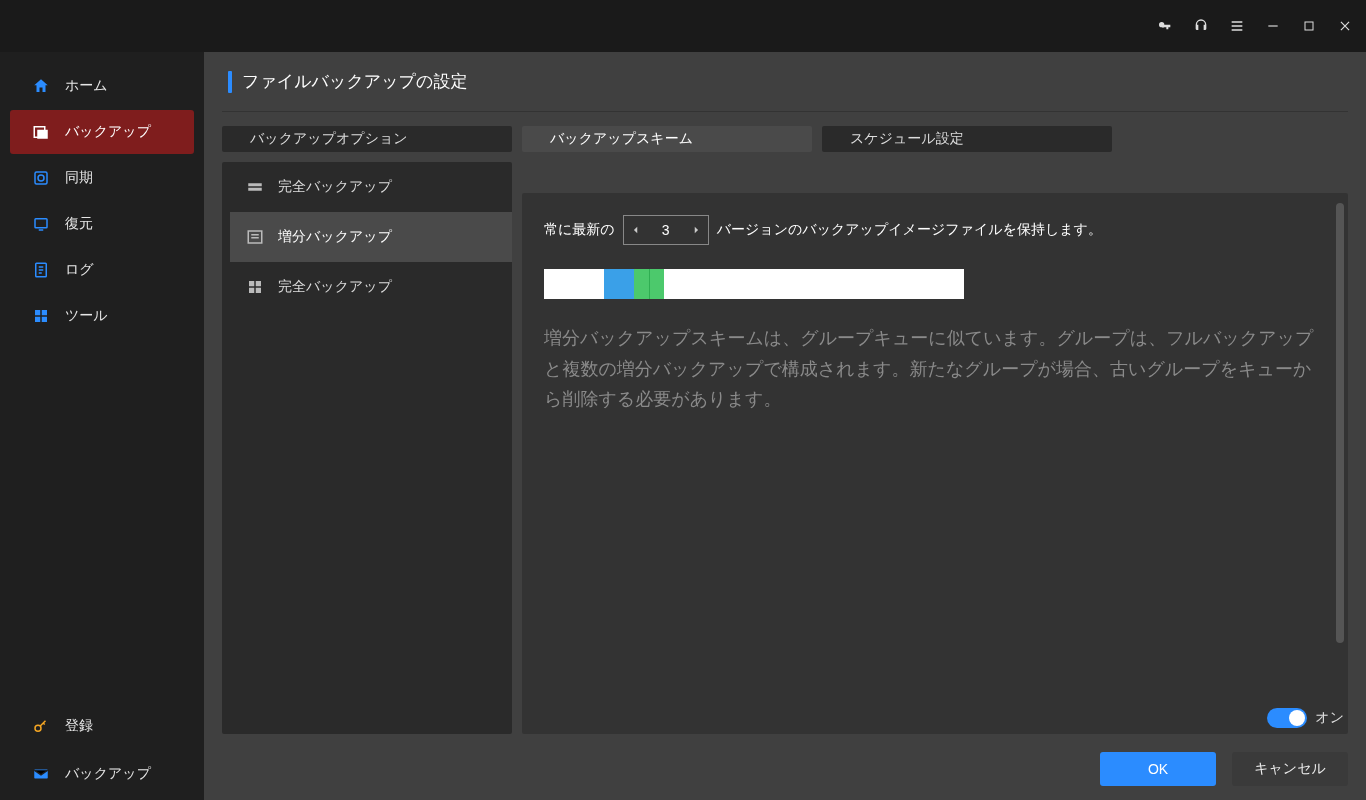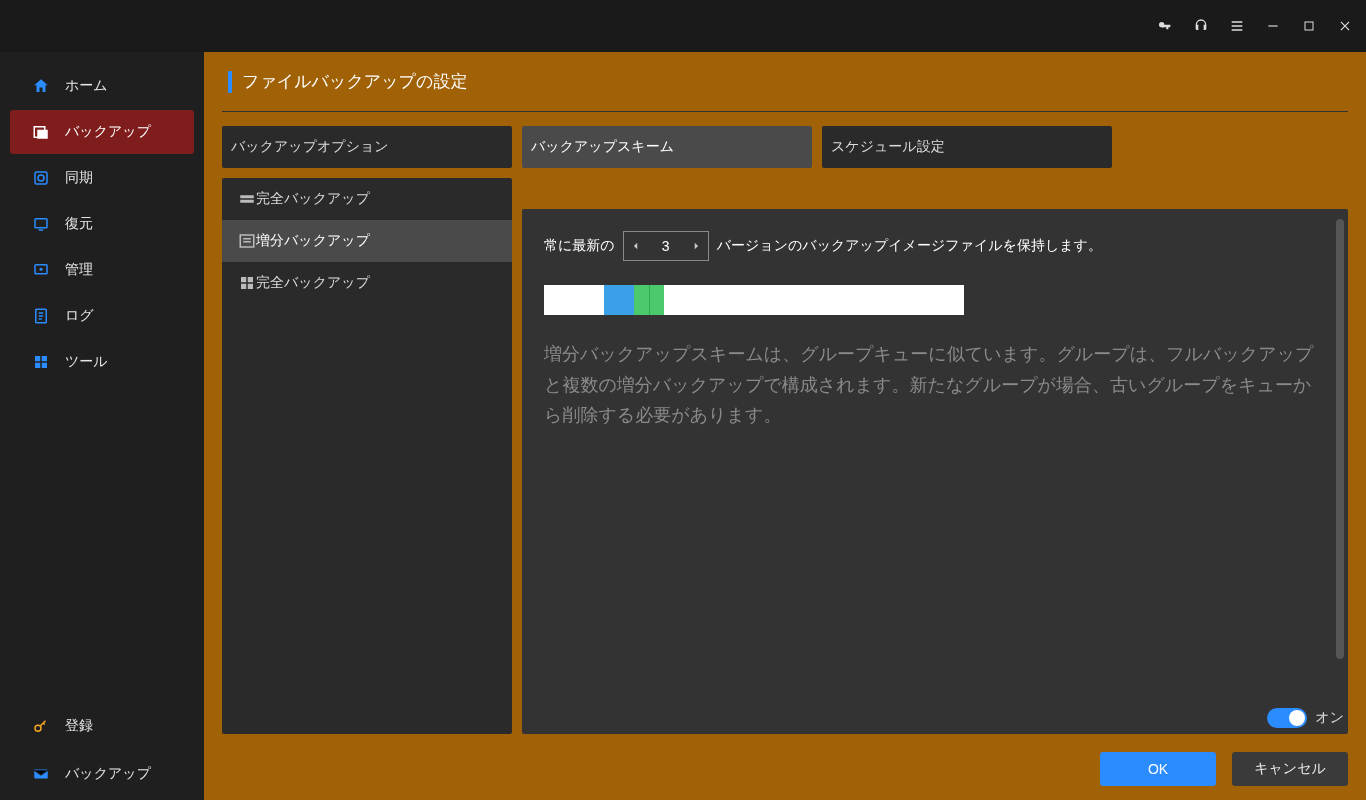"ファイルバックアップの設定" .main { background: #a16207 -> #404040 }
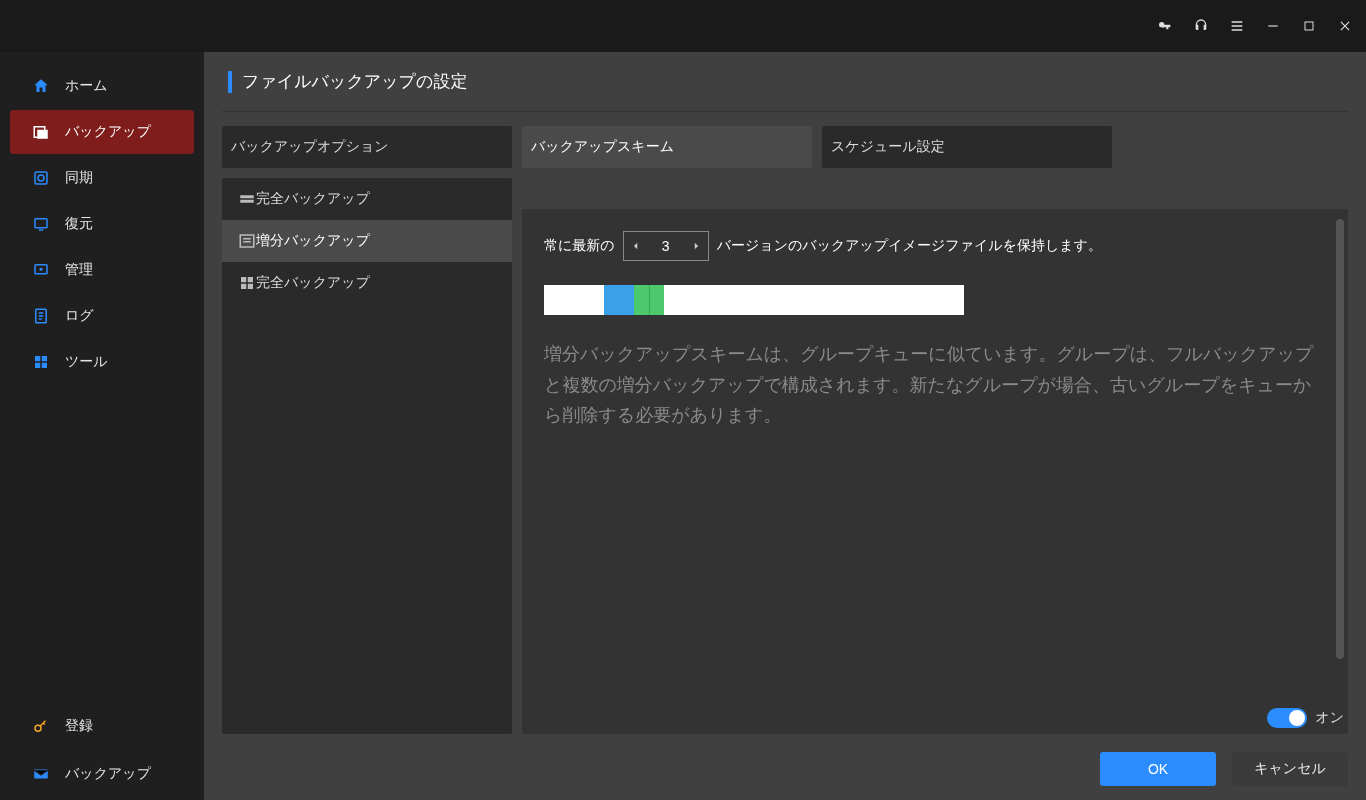"バックアップオプション" .tab { height: 42px -> 26px; padding: 0 9px -> 0 28px }
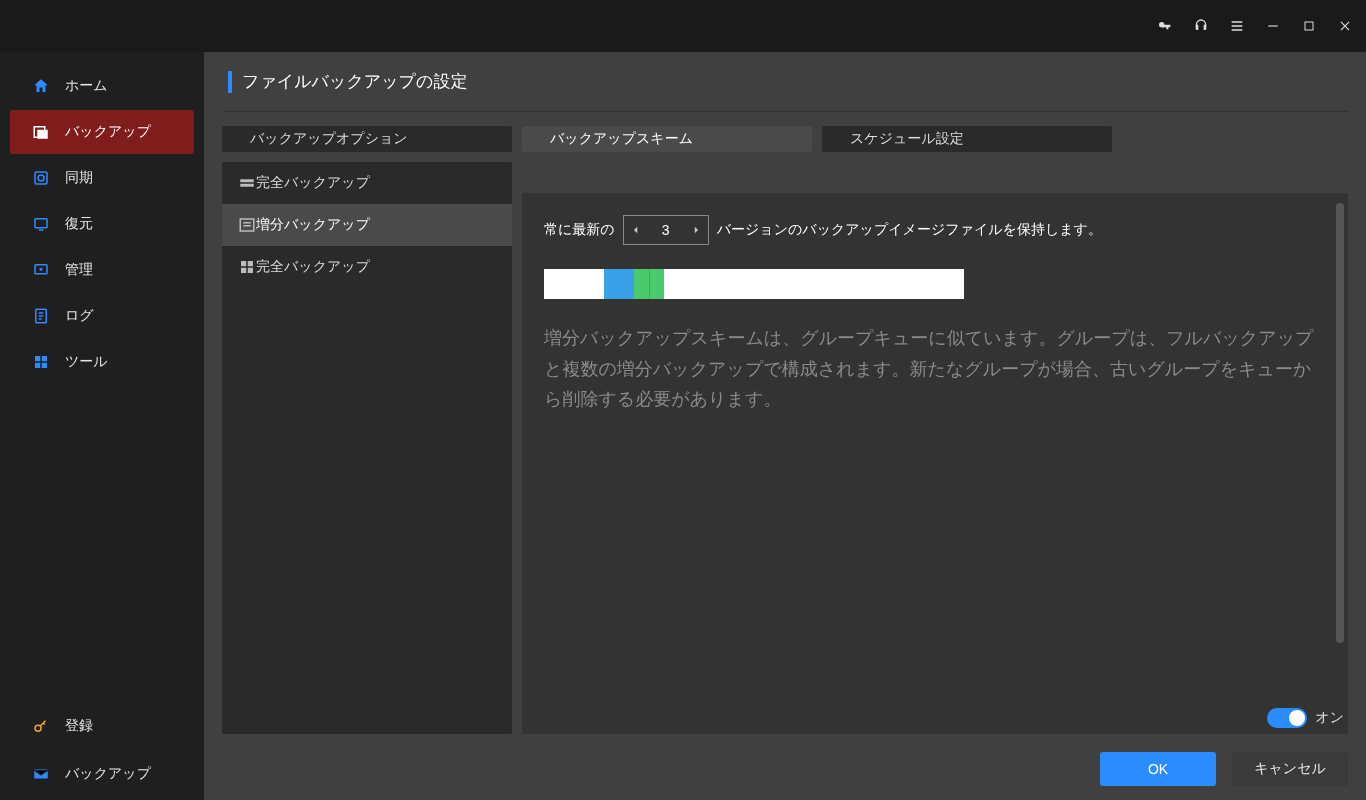"完全バックアップ" .lp-item { gap: none -> 14px; height: 42px -> 50px; margin-left: none -> 8px }
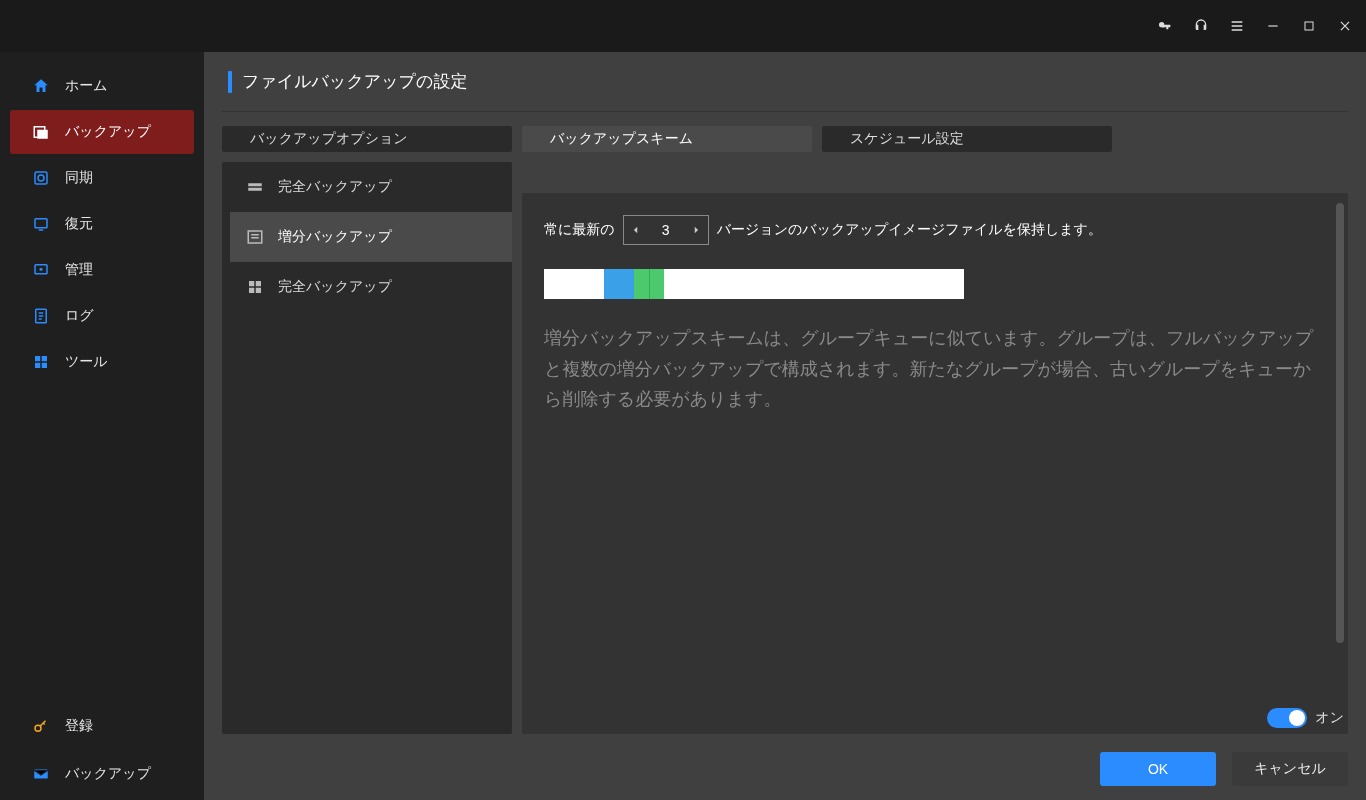"管理" div.side-item { html: <div> <span> <svg> <rect></rect> <circle></circle> </svg> </span> <span>管理</span> </div> -> none }
